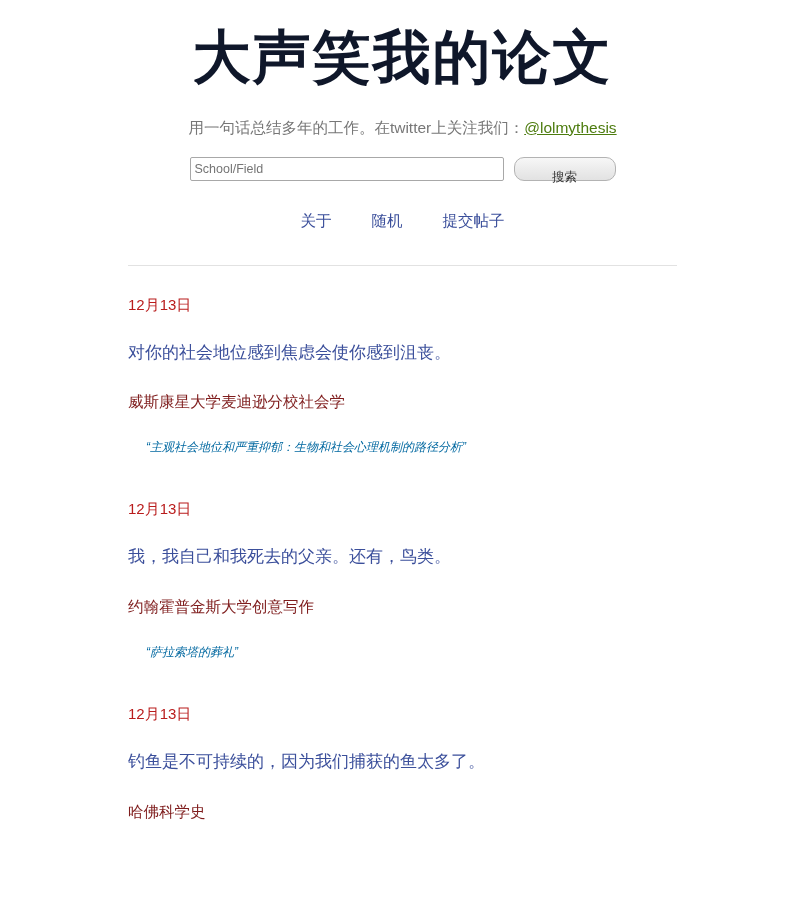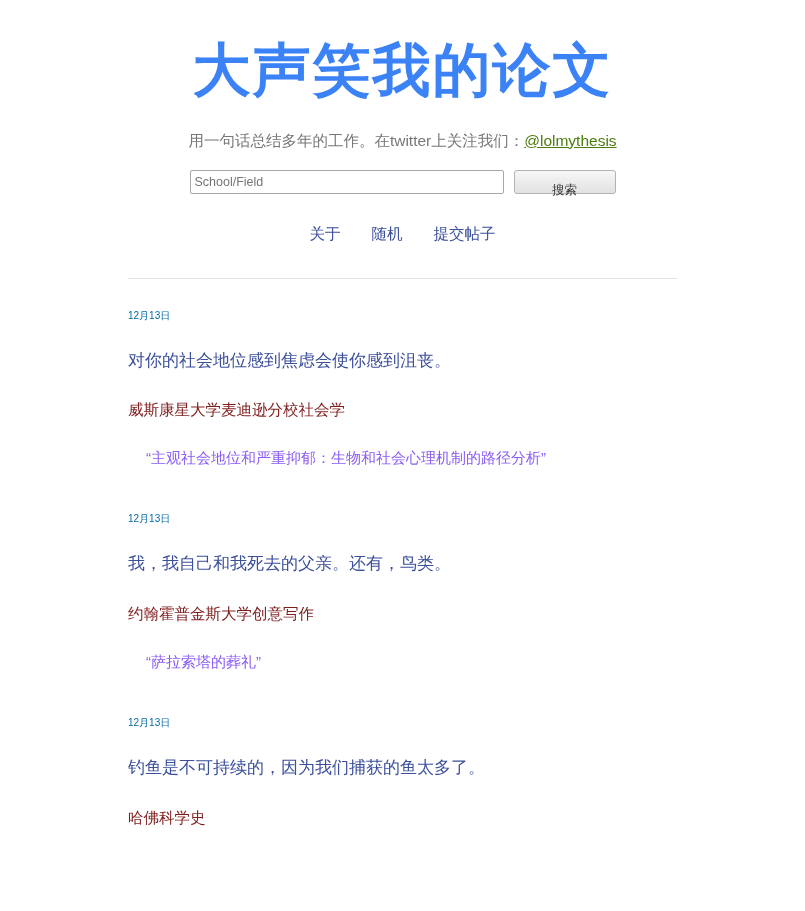"大声笑我的论文" .site-title { color: #3b82f6 -> #0f172a; margin: 38px 0 0 0 -> 25px 0 0 0 }
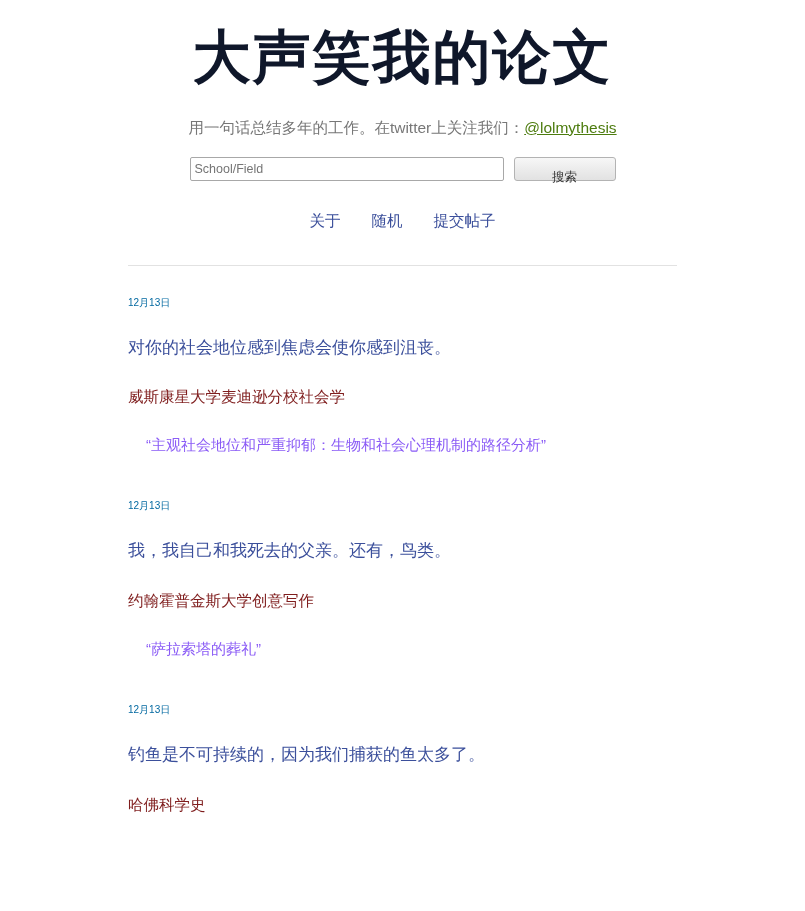"搜索" .search-button { border-radius: 3px -> 10px }
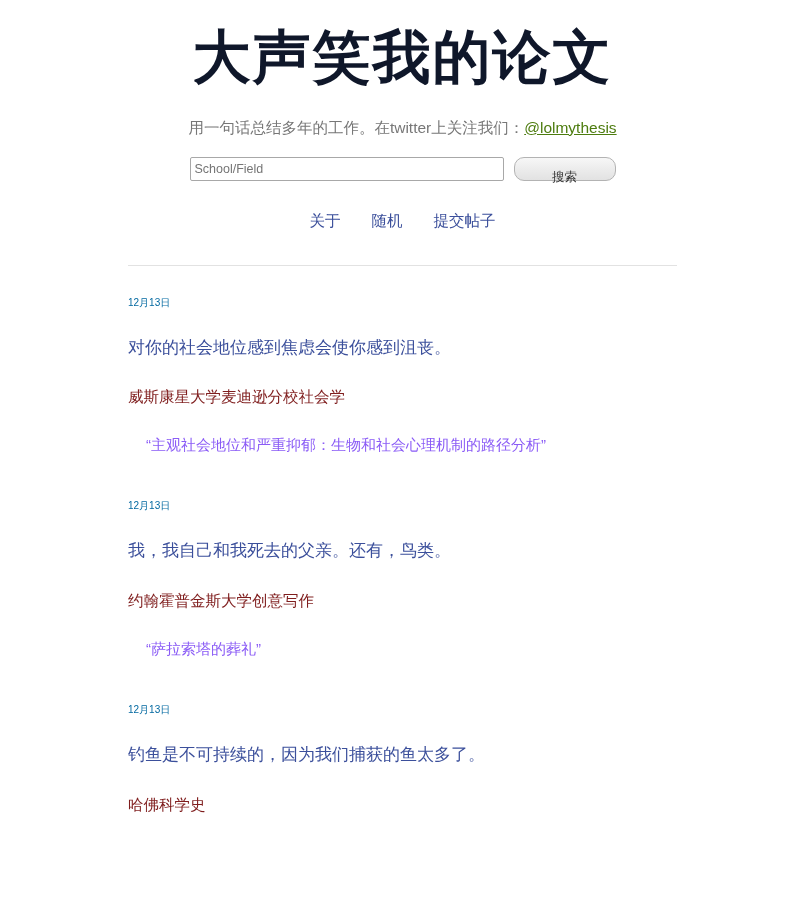"关于" .nav { gap: 31px -> 40px }
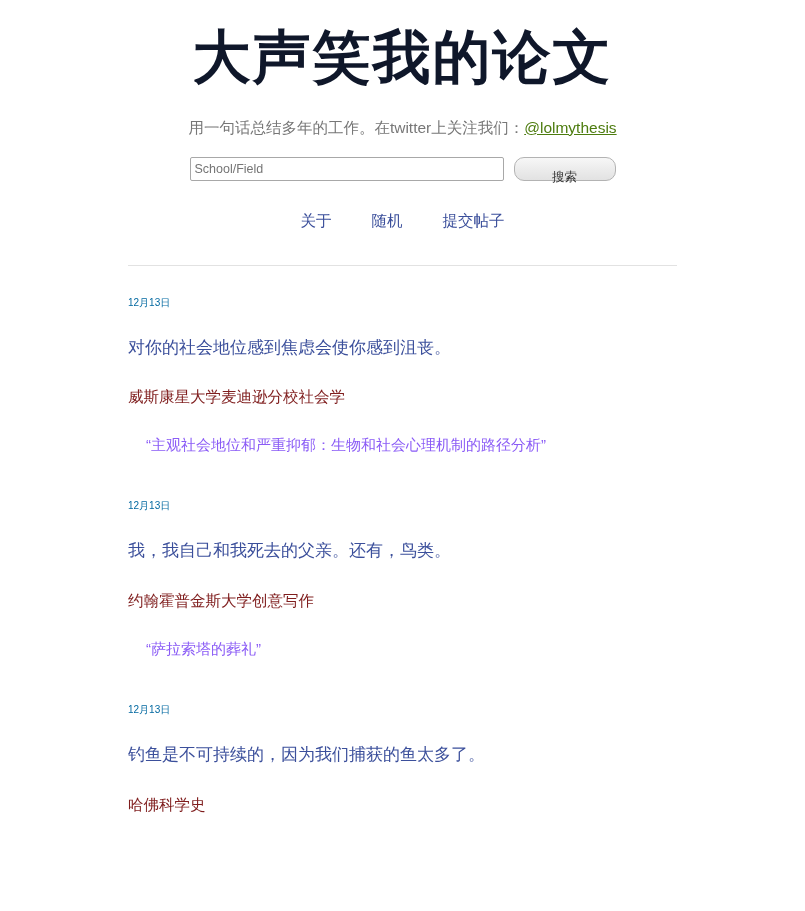"12月13日" .post-date { color: #0369a1 -> #b91c1c; font-size: 10px -> 15px }
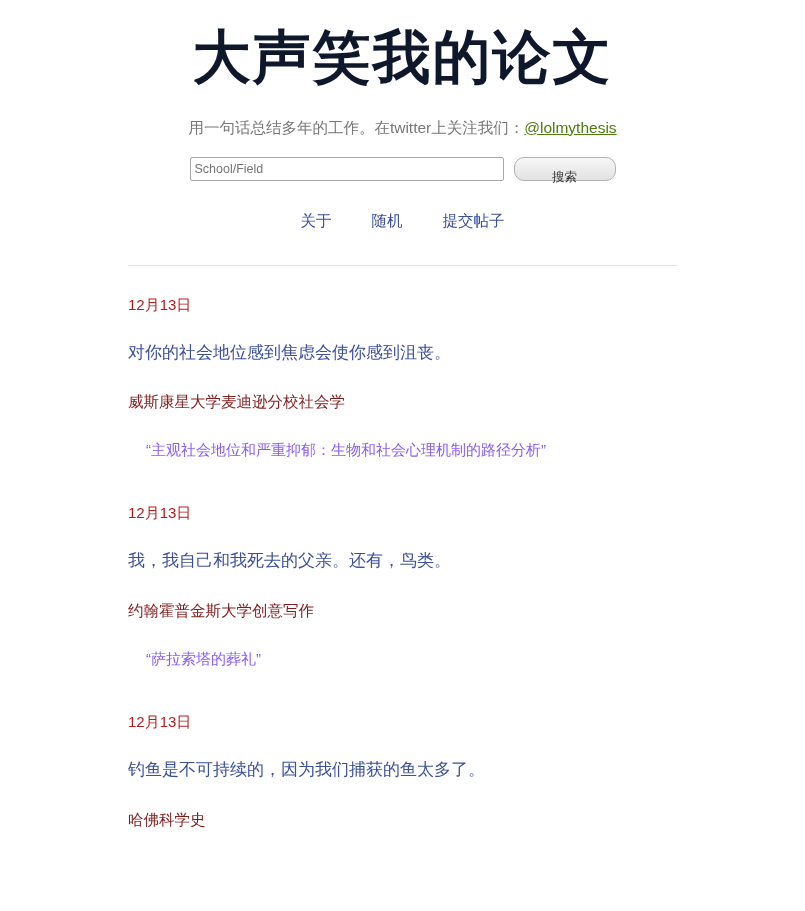"“主观社会地位和严重抑郁：生物和社会心理机制的路径分析”" .post-thesis { color: #8b5cf6 -> #0369a1; font-size: 15px -> 12px; font-style: none -> italic }
